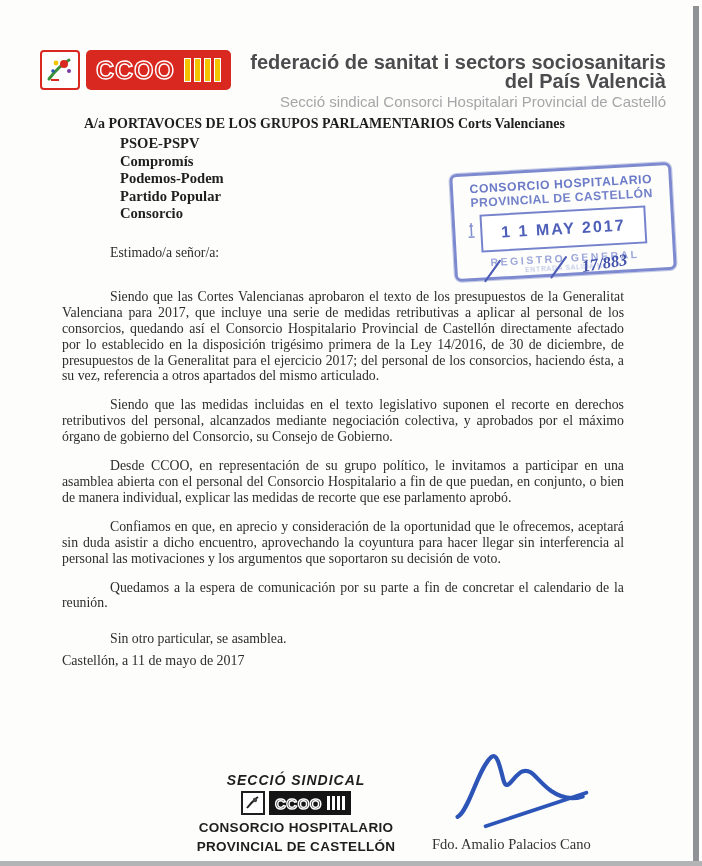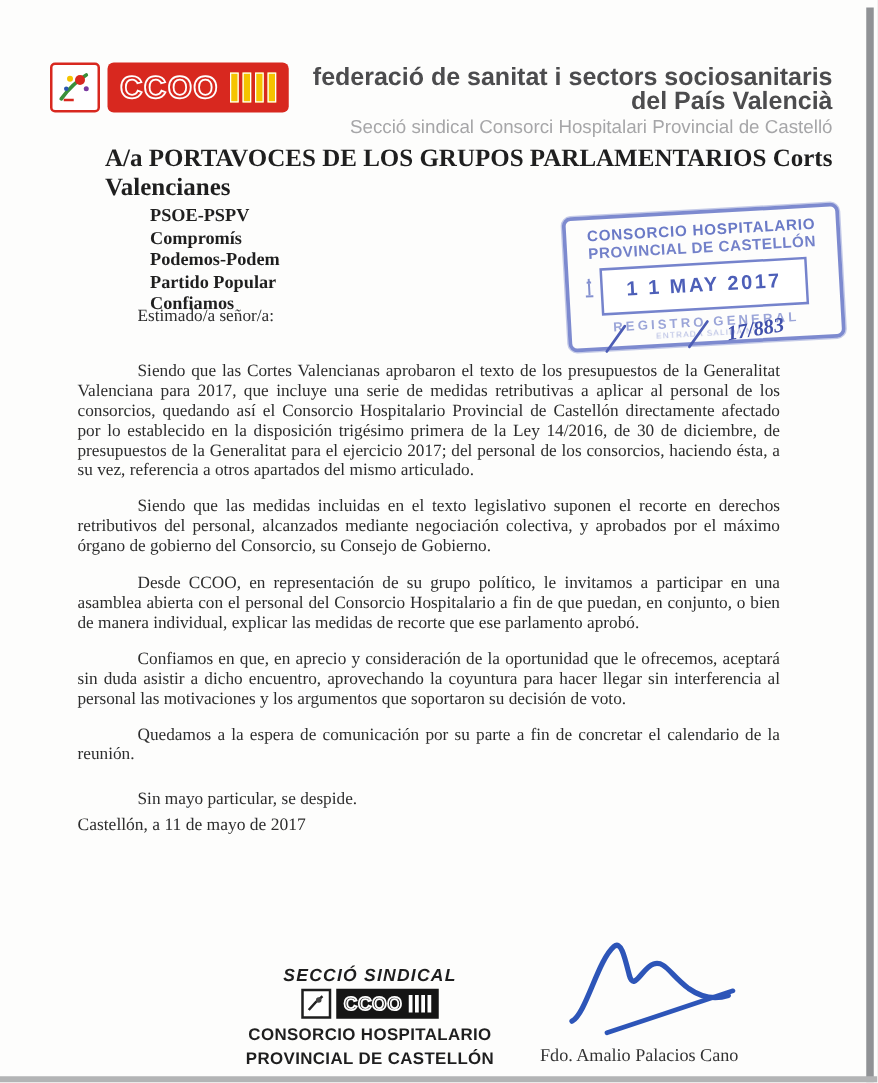"A/a PORTAVOCES DE LOS GRUPOS" .recipient .head { font-size: 20px -> 14px }
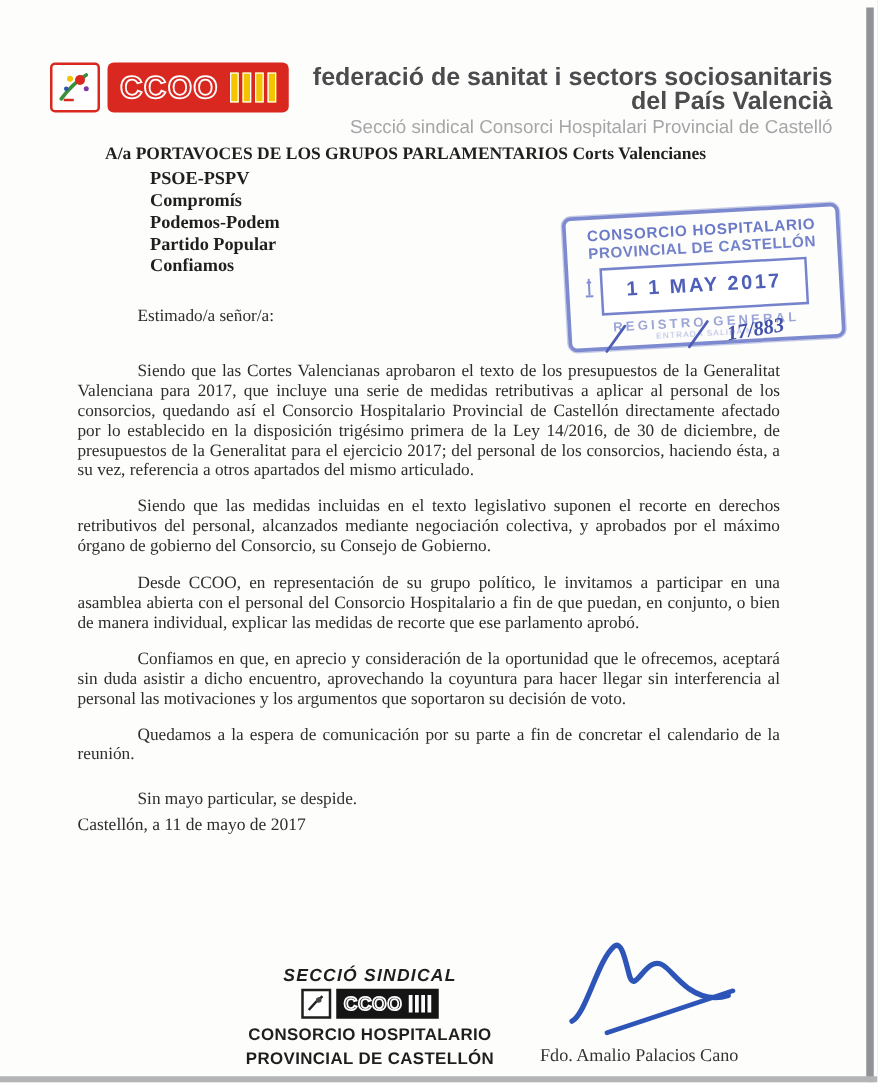"Confiamos" li { text: Confiamos -> Consorcio }
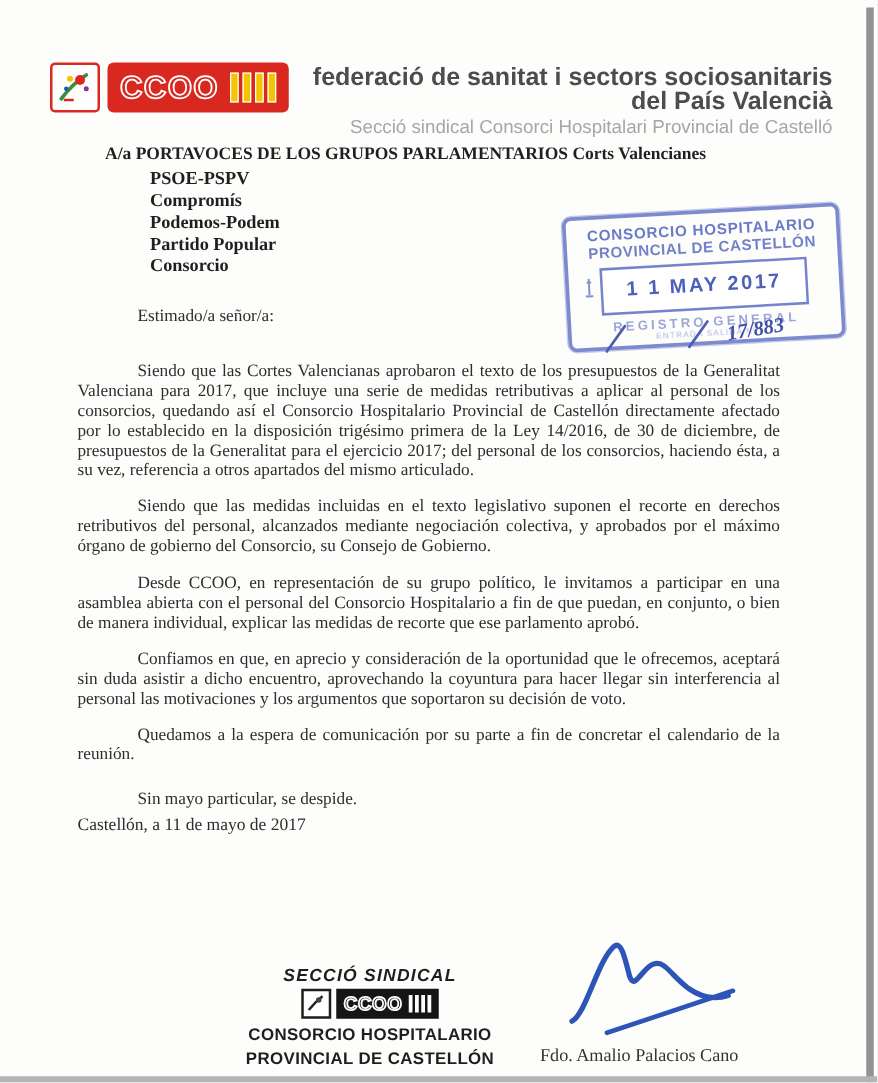"Sin mayo particular, se despide." p.closing { text: mayo particular, se despide -> otro particular, se asamblea }
